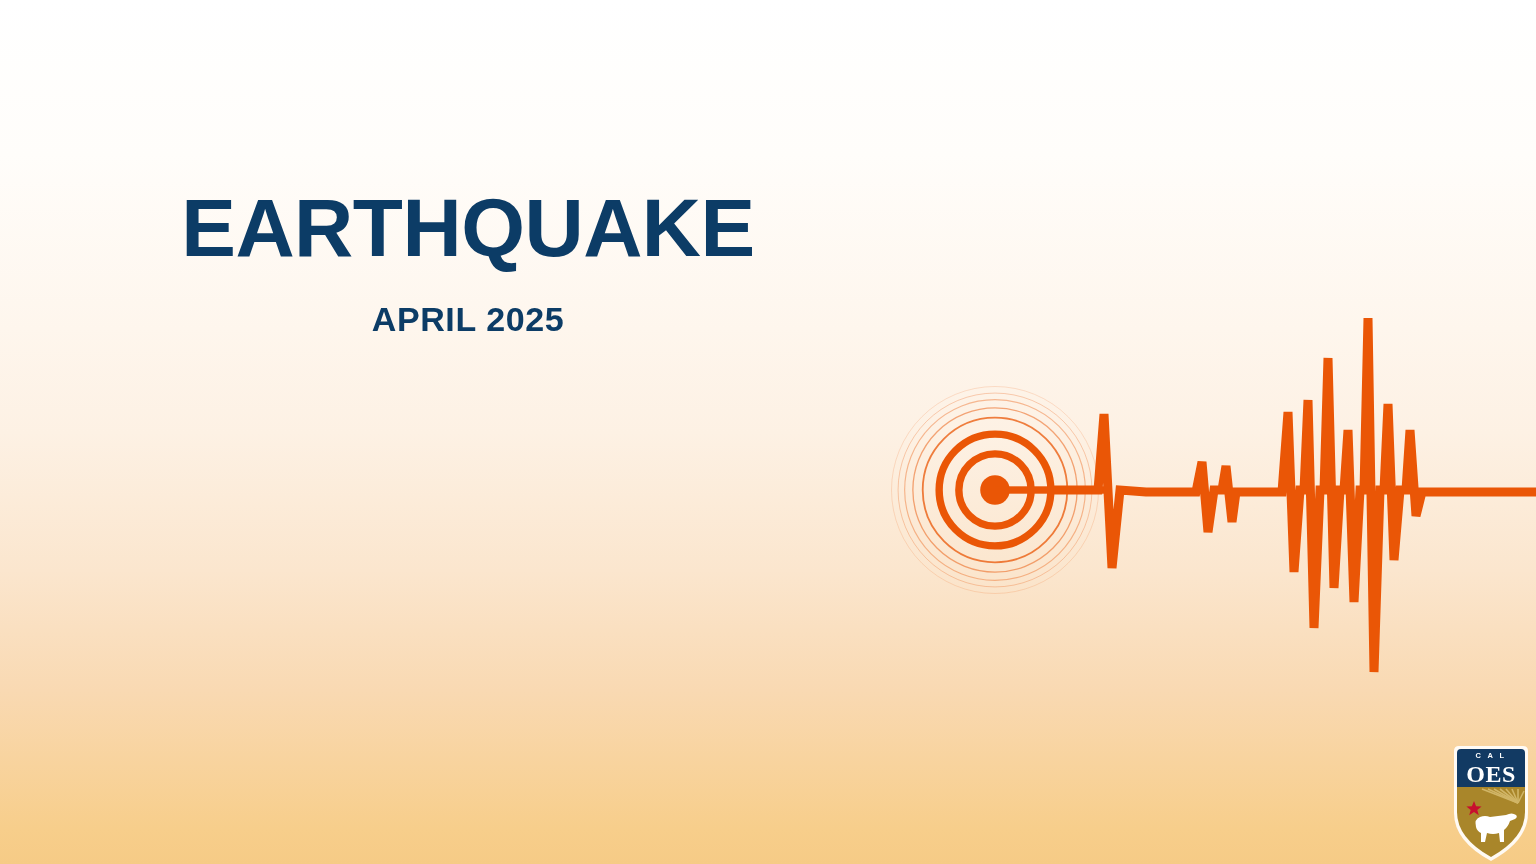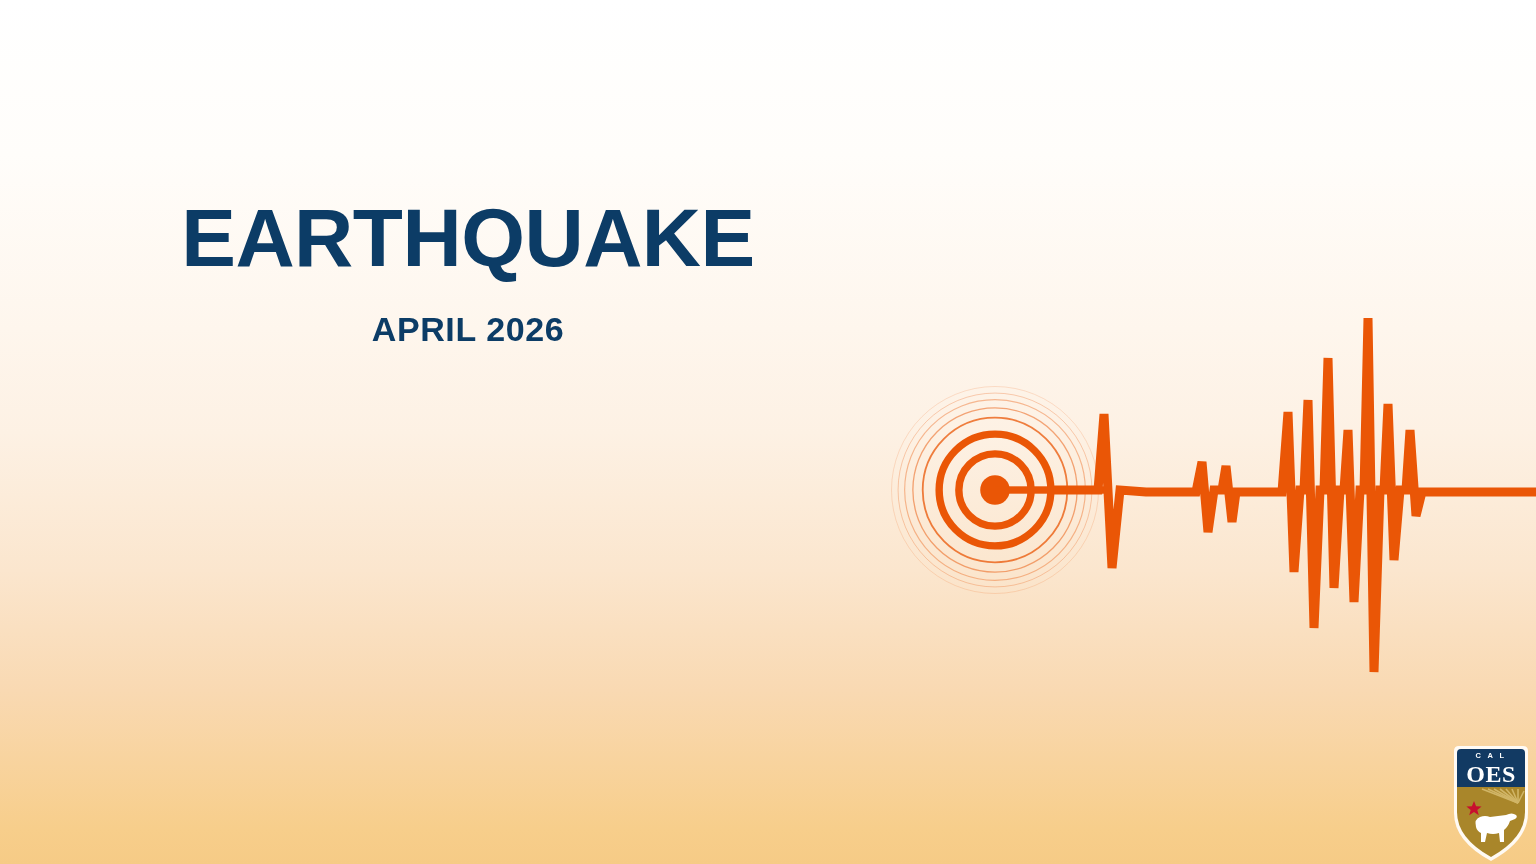"EARTHQUAKE" #title-block { top: 188px -> 178px }
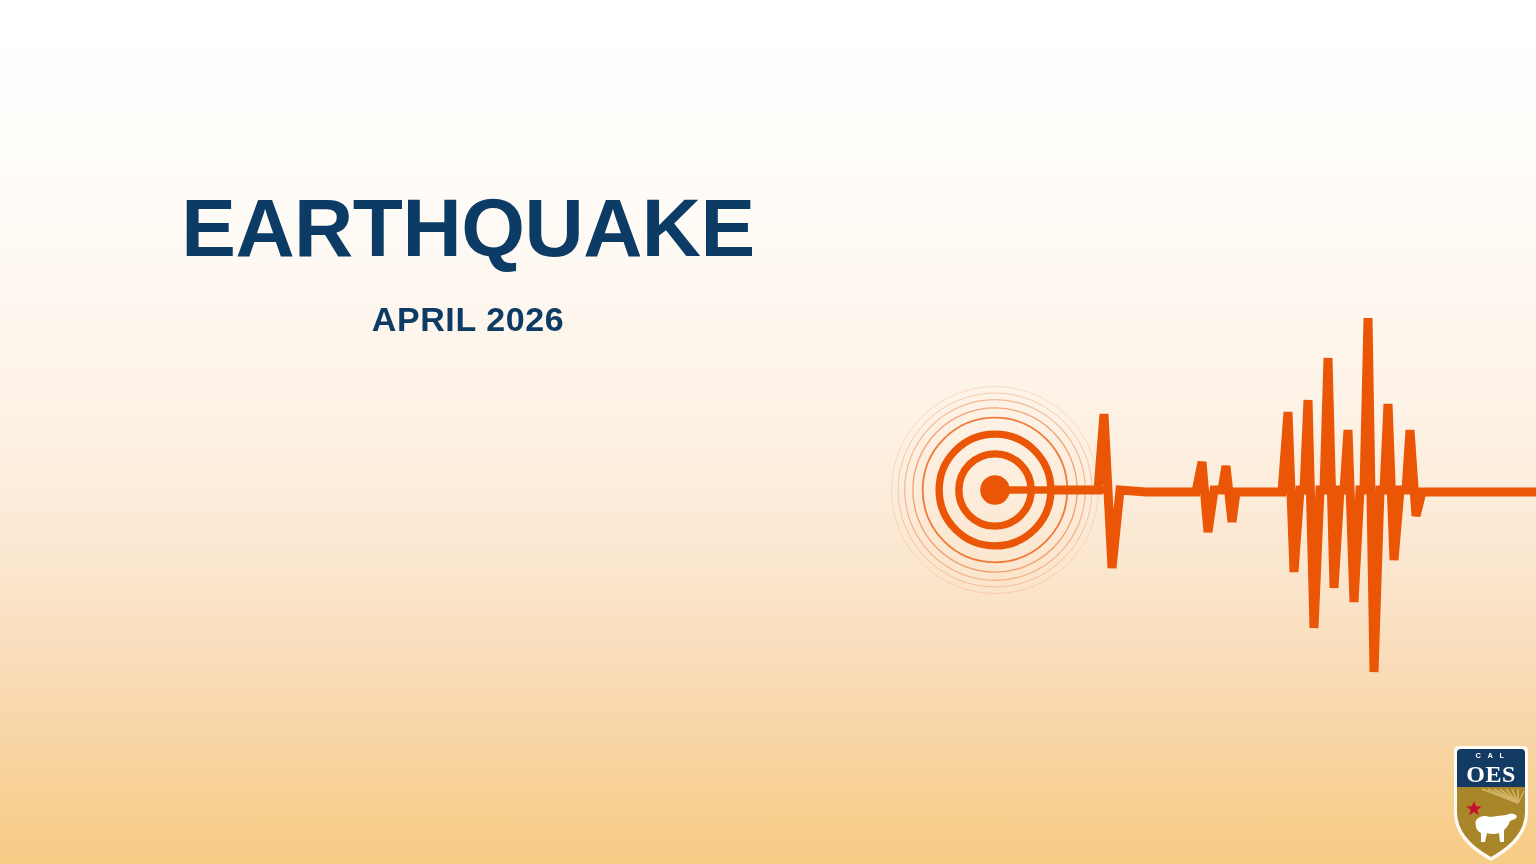"APRIL 2026" span { text: 2026 -> 2025 }
